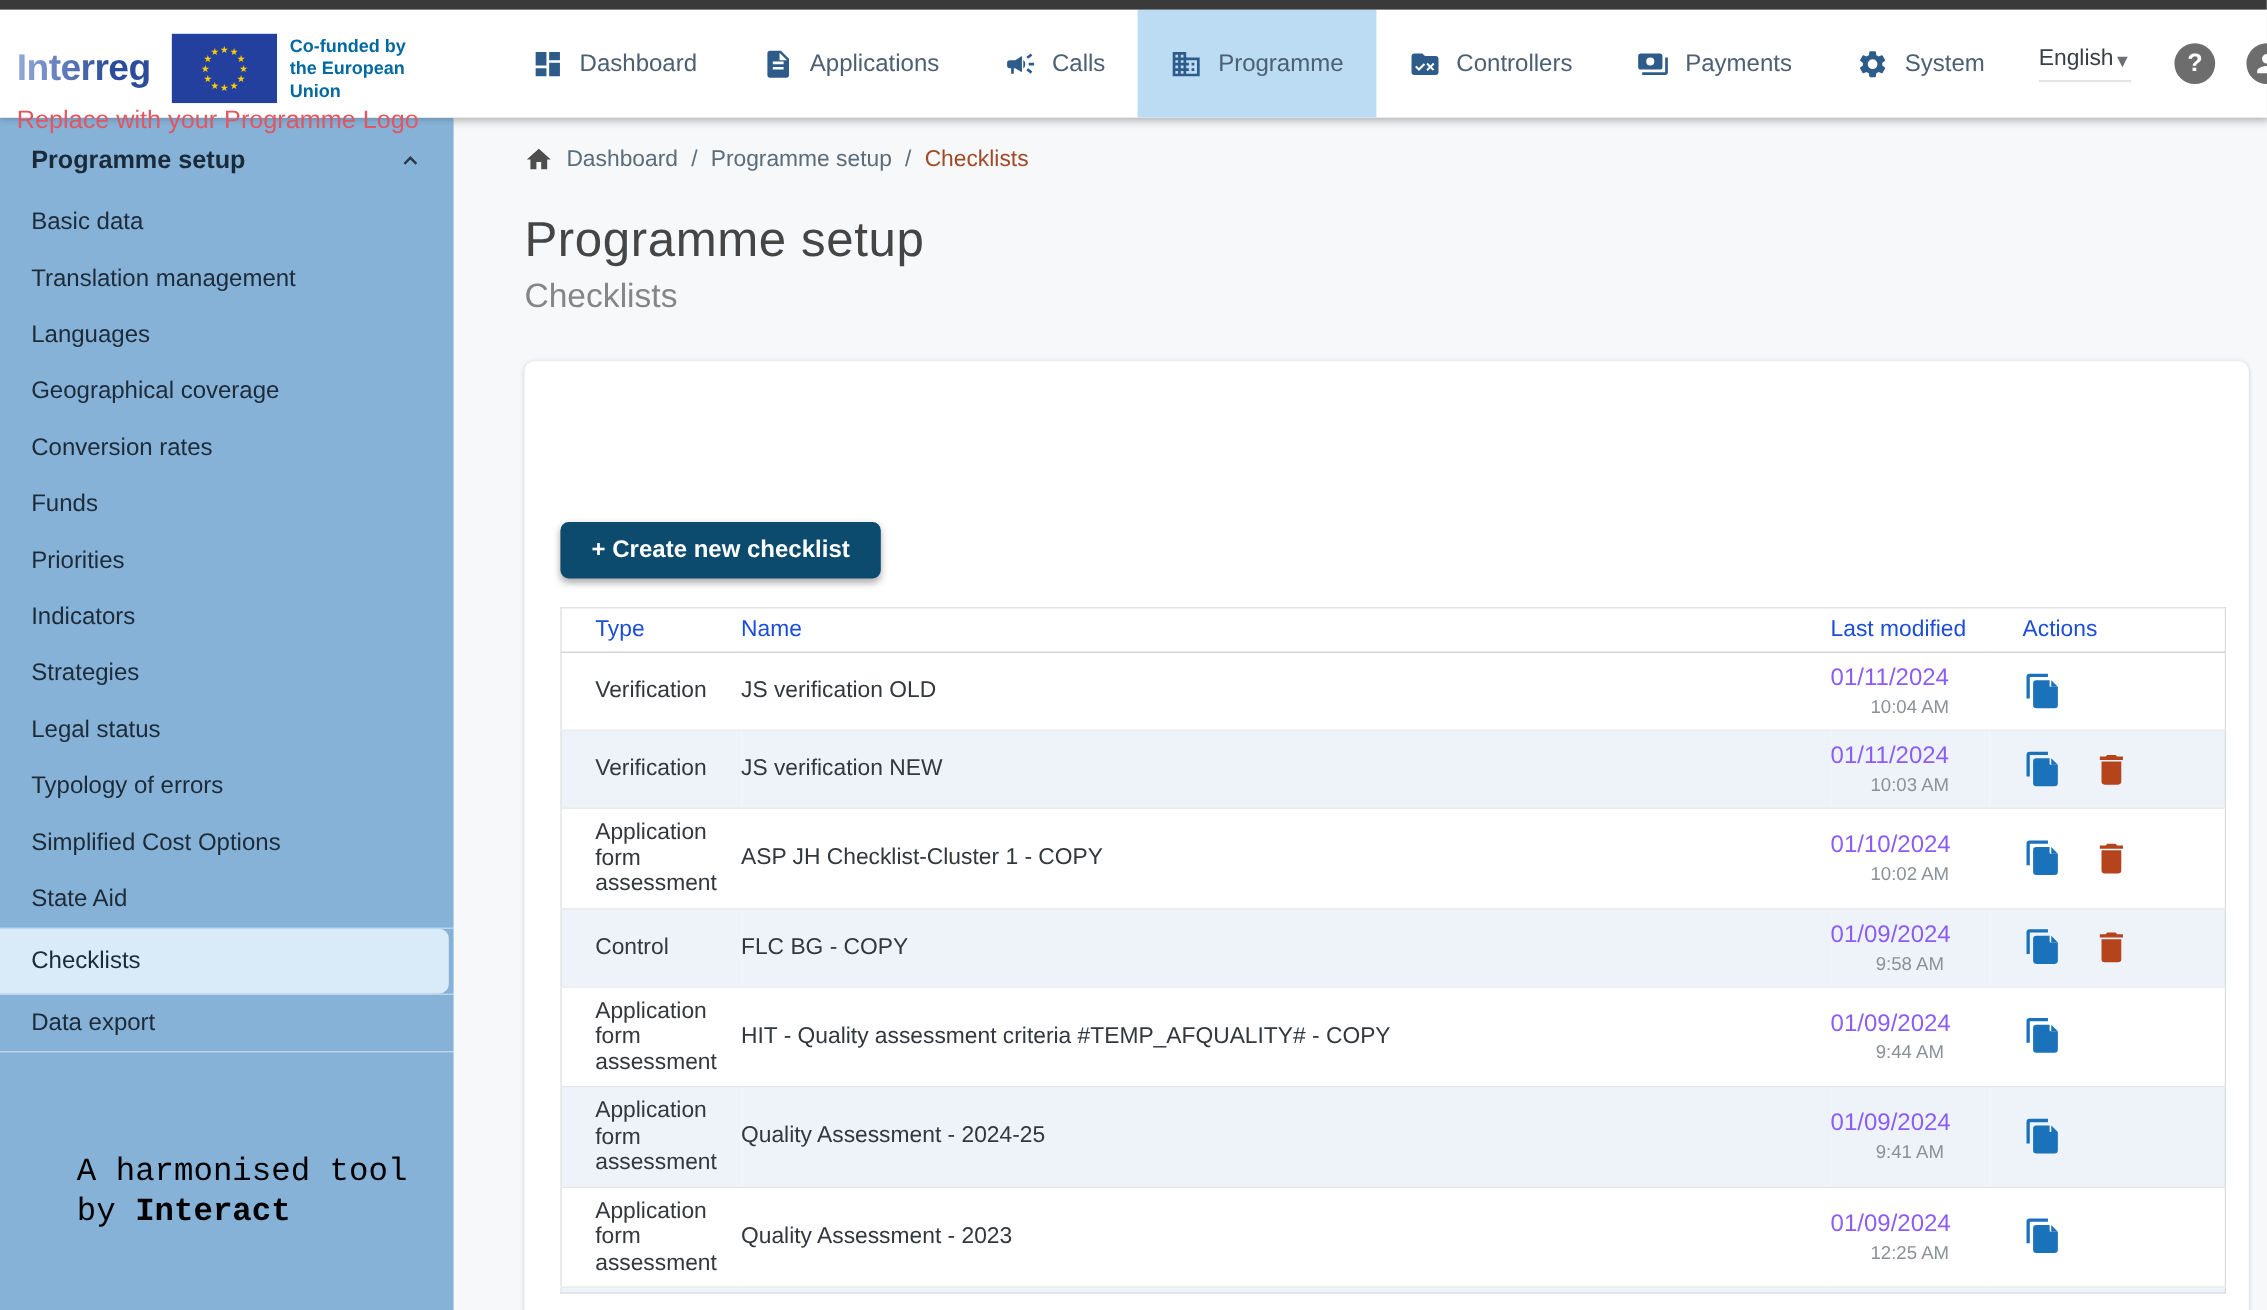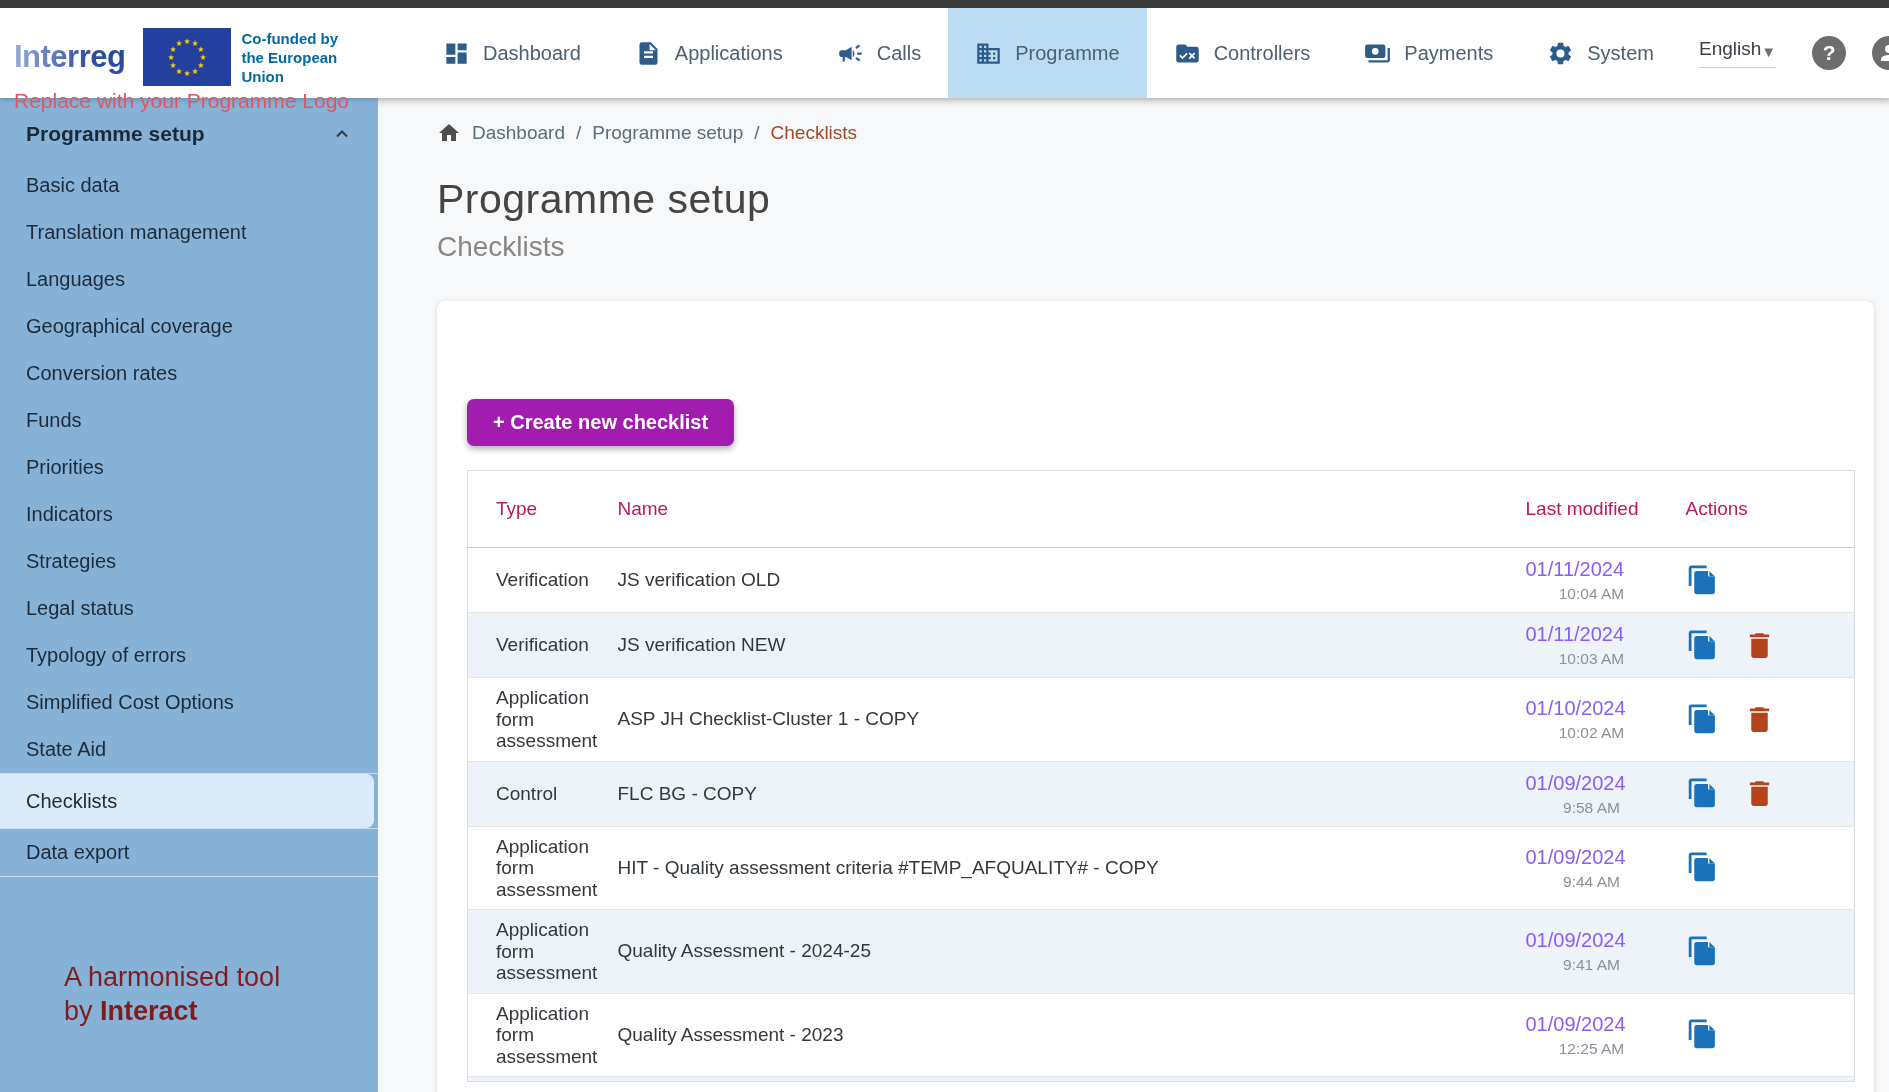"+ Create new checklist" .create-btn { background: #a21caf -> #0c4a6e; margin-top: 62px -> 98px }
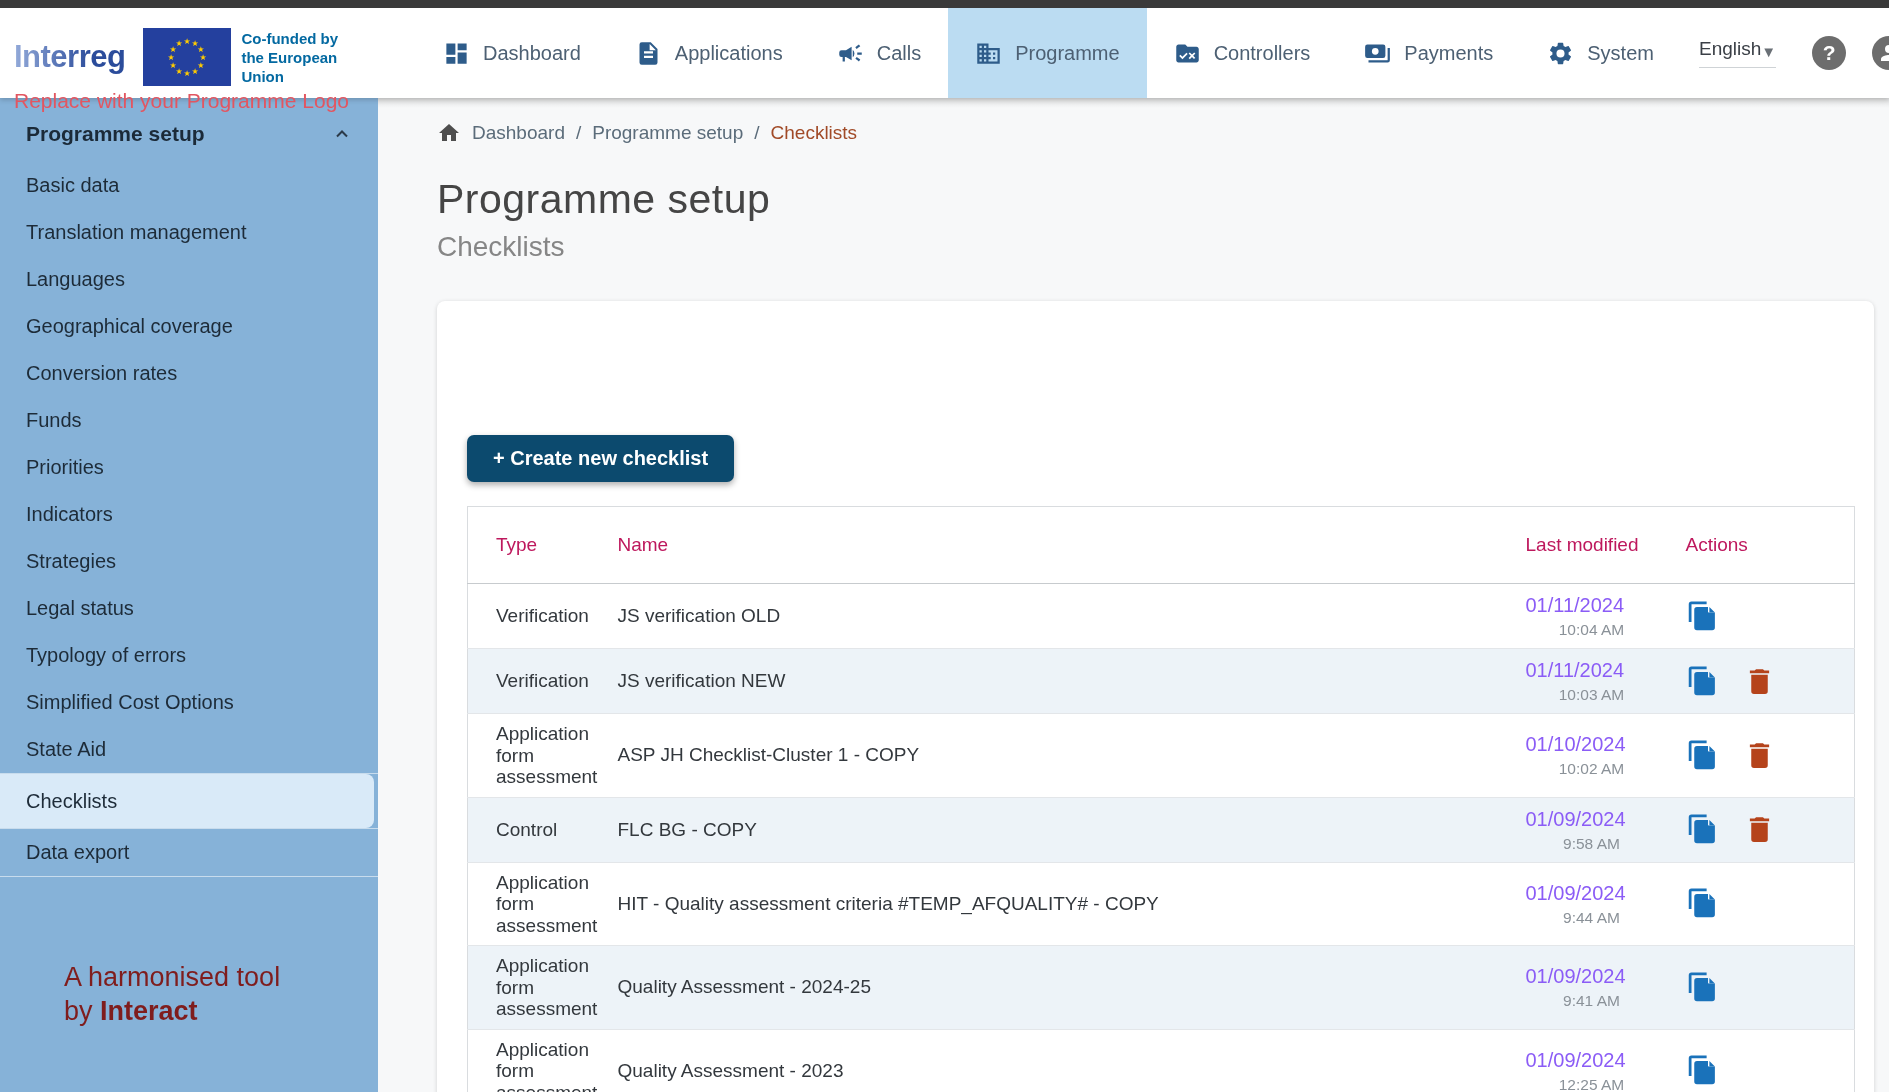"Type" th { color: #be185d -> #1d4ed8; padding: 26px 0 -> 6px 0 }
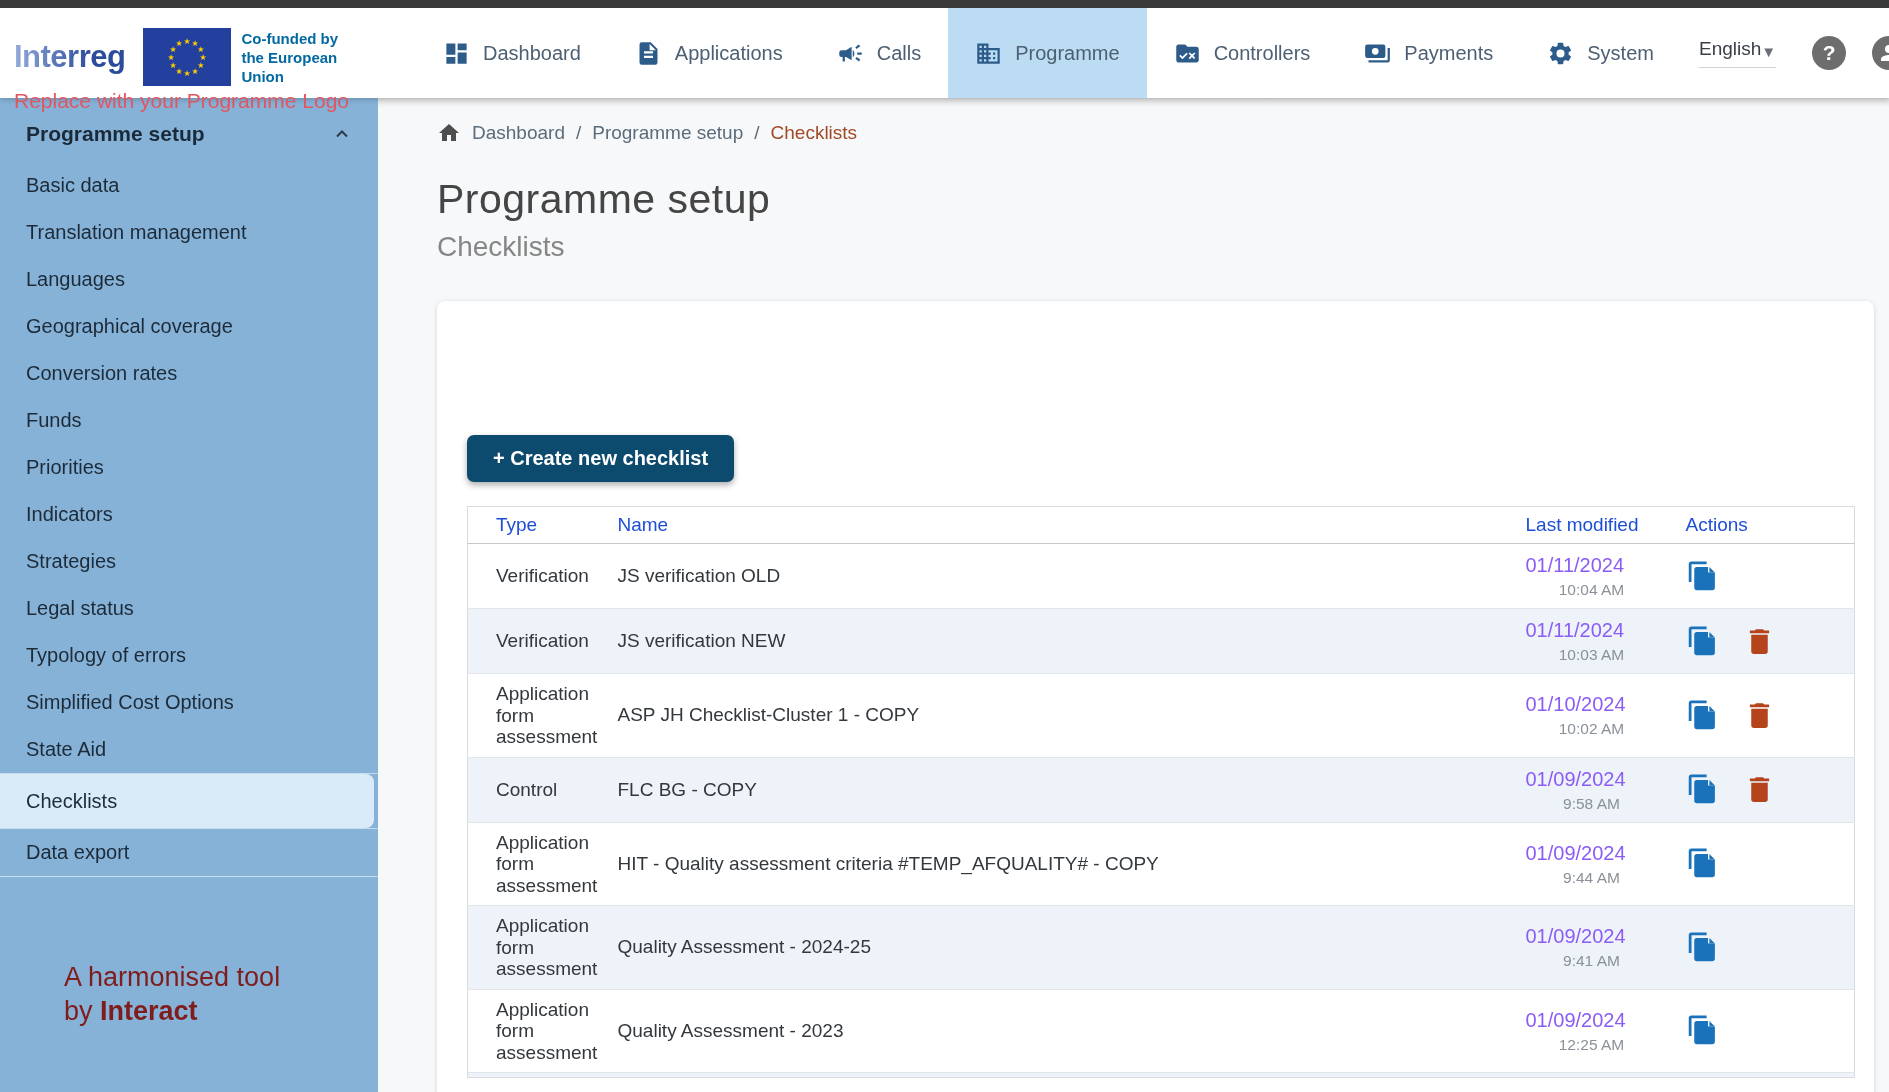"A harmonised tool" .jems-tagline { color: #7f1d1d -> #000000; font-family: Liberation Sans, sans-serif -> Liberation Mono, monospace }
